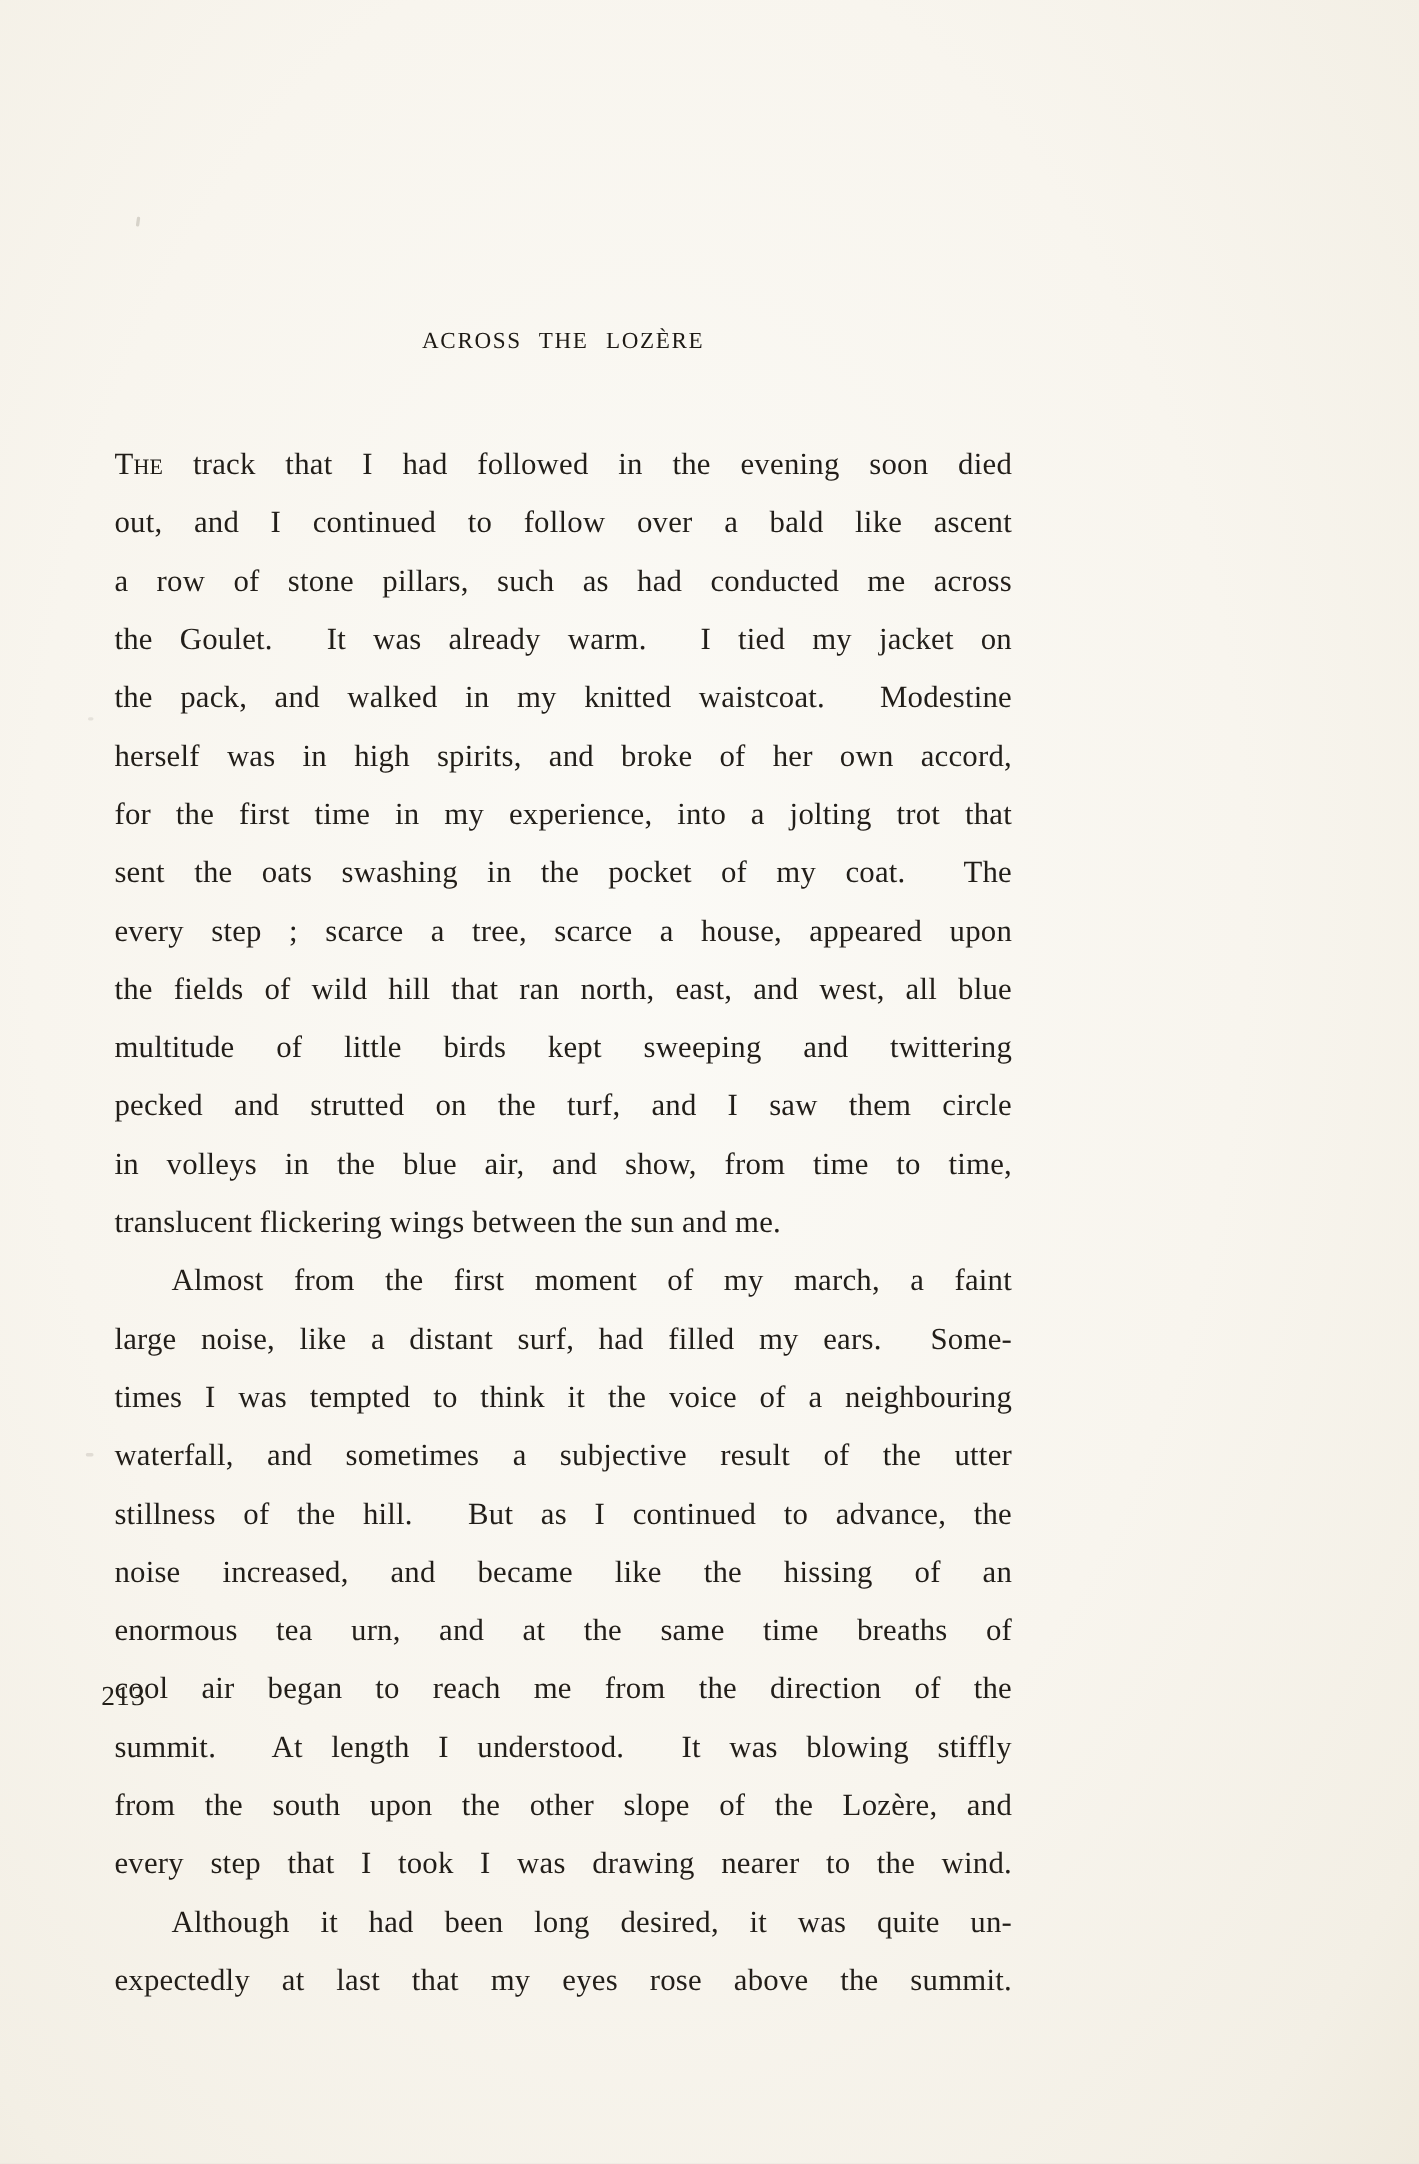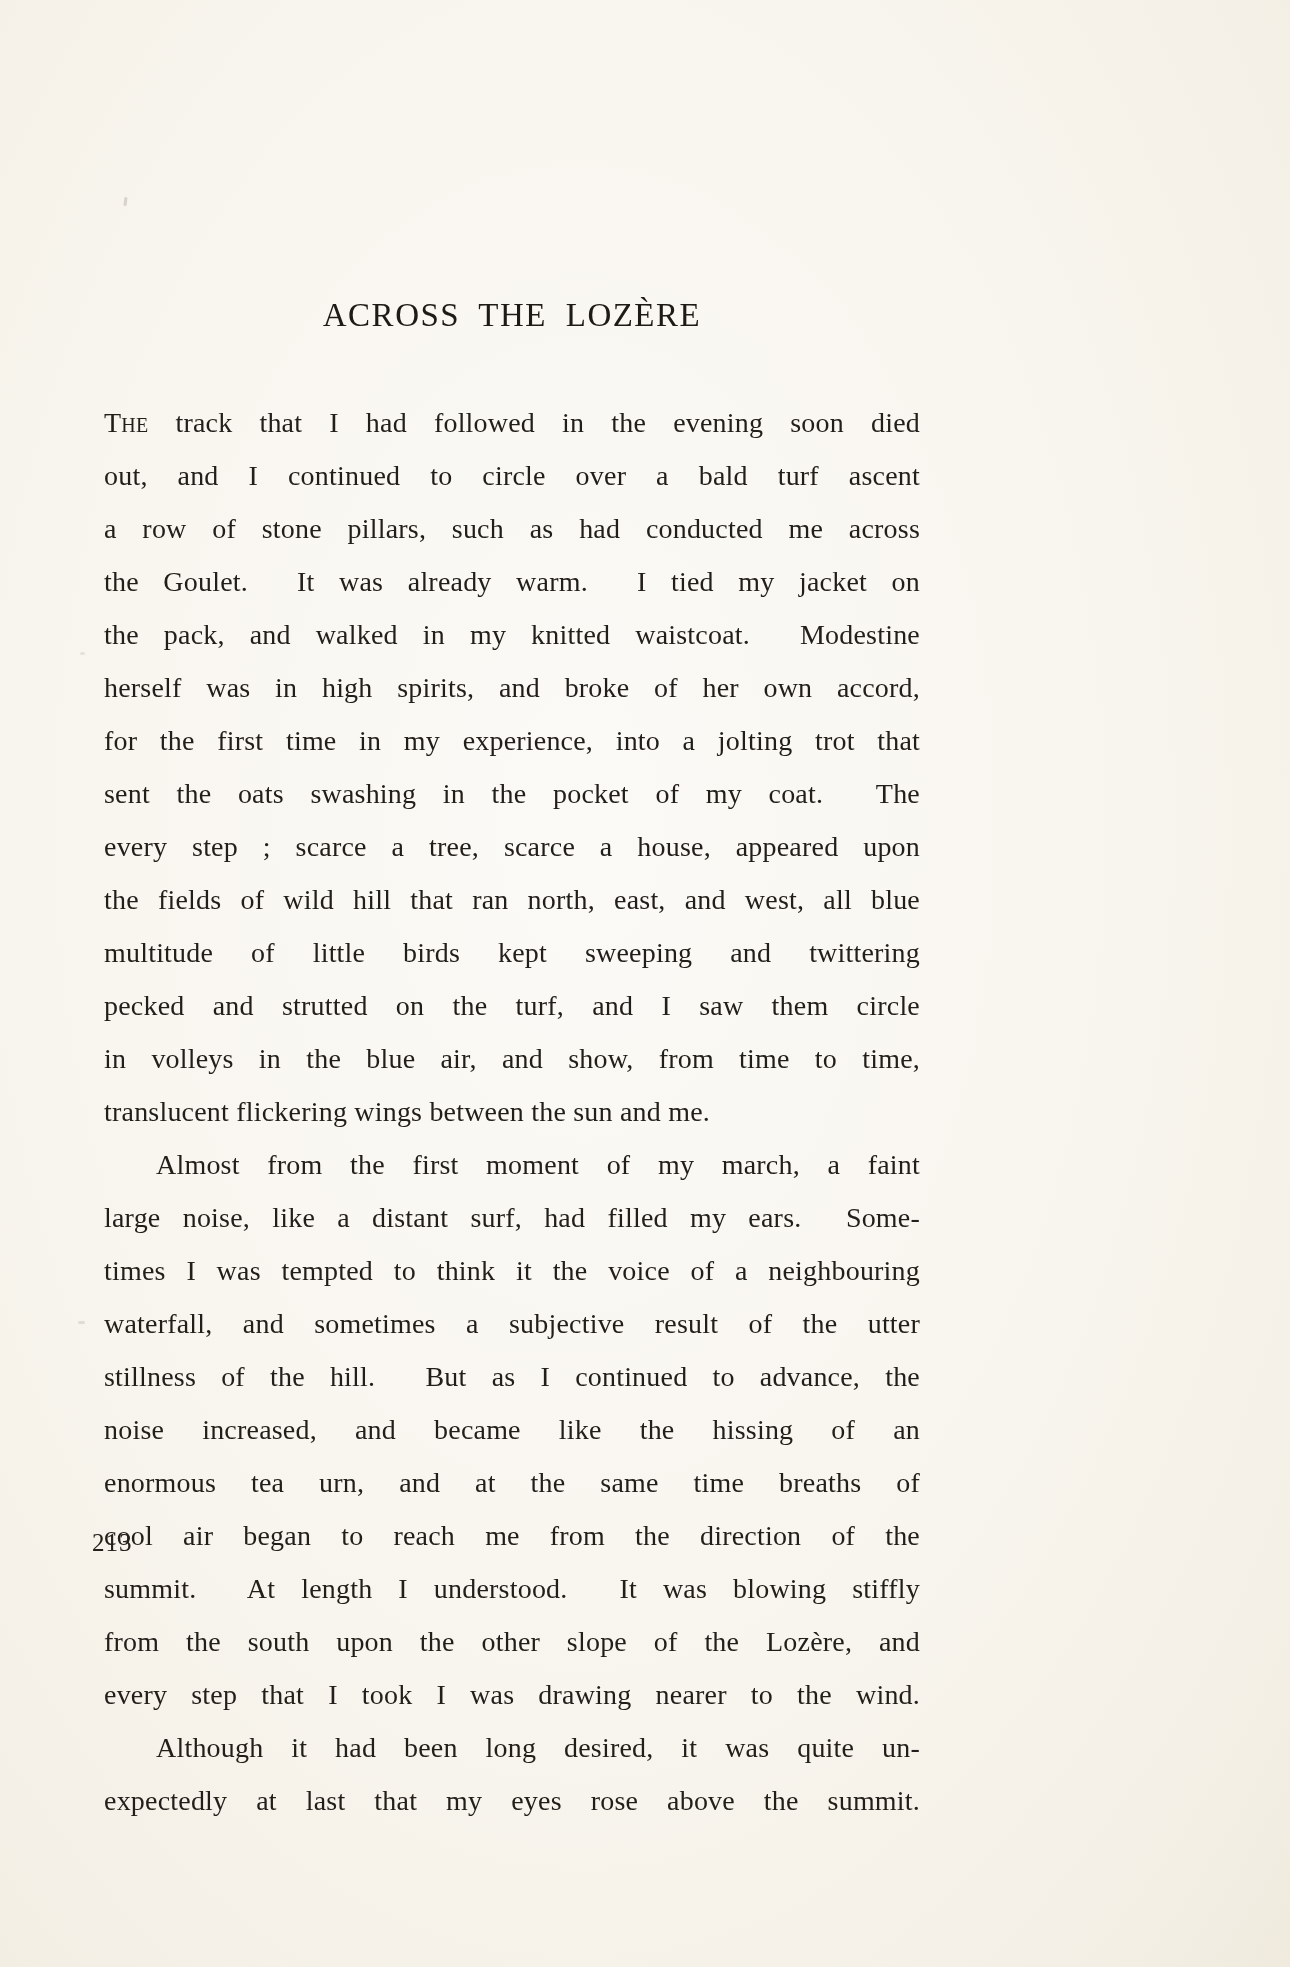"ACROSS THE LOZÈRE" .title { font-size: 33px -> 21px }
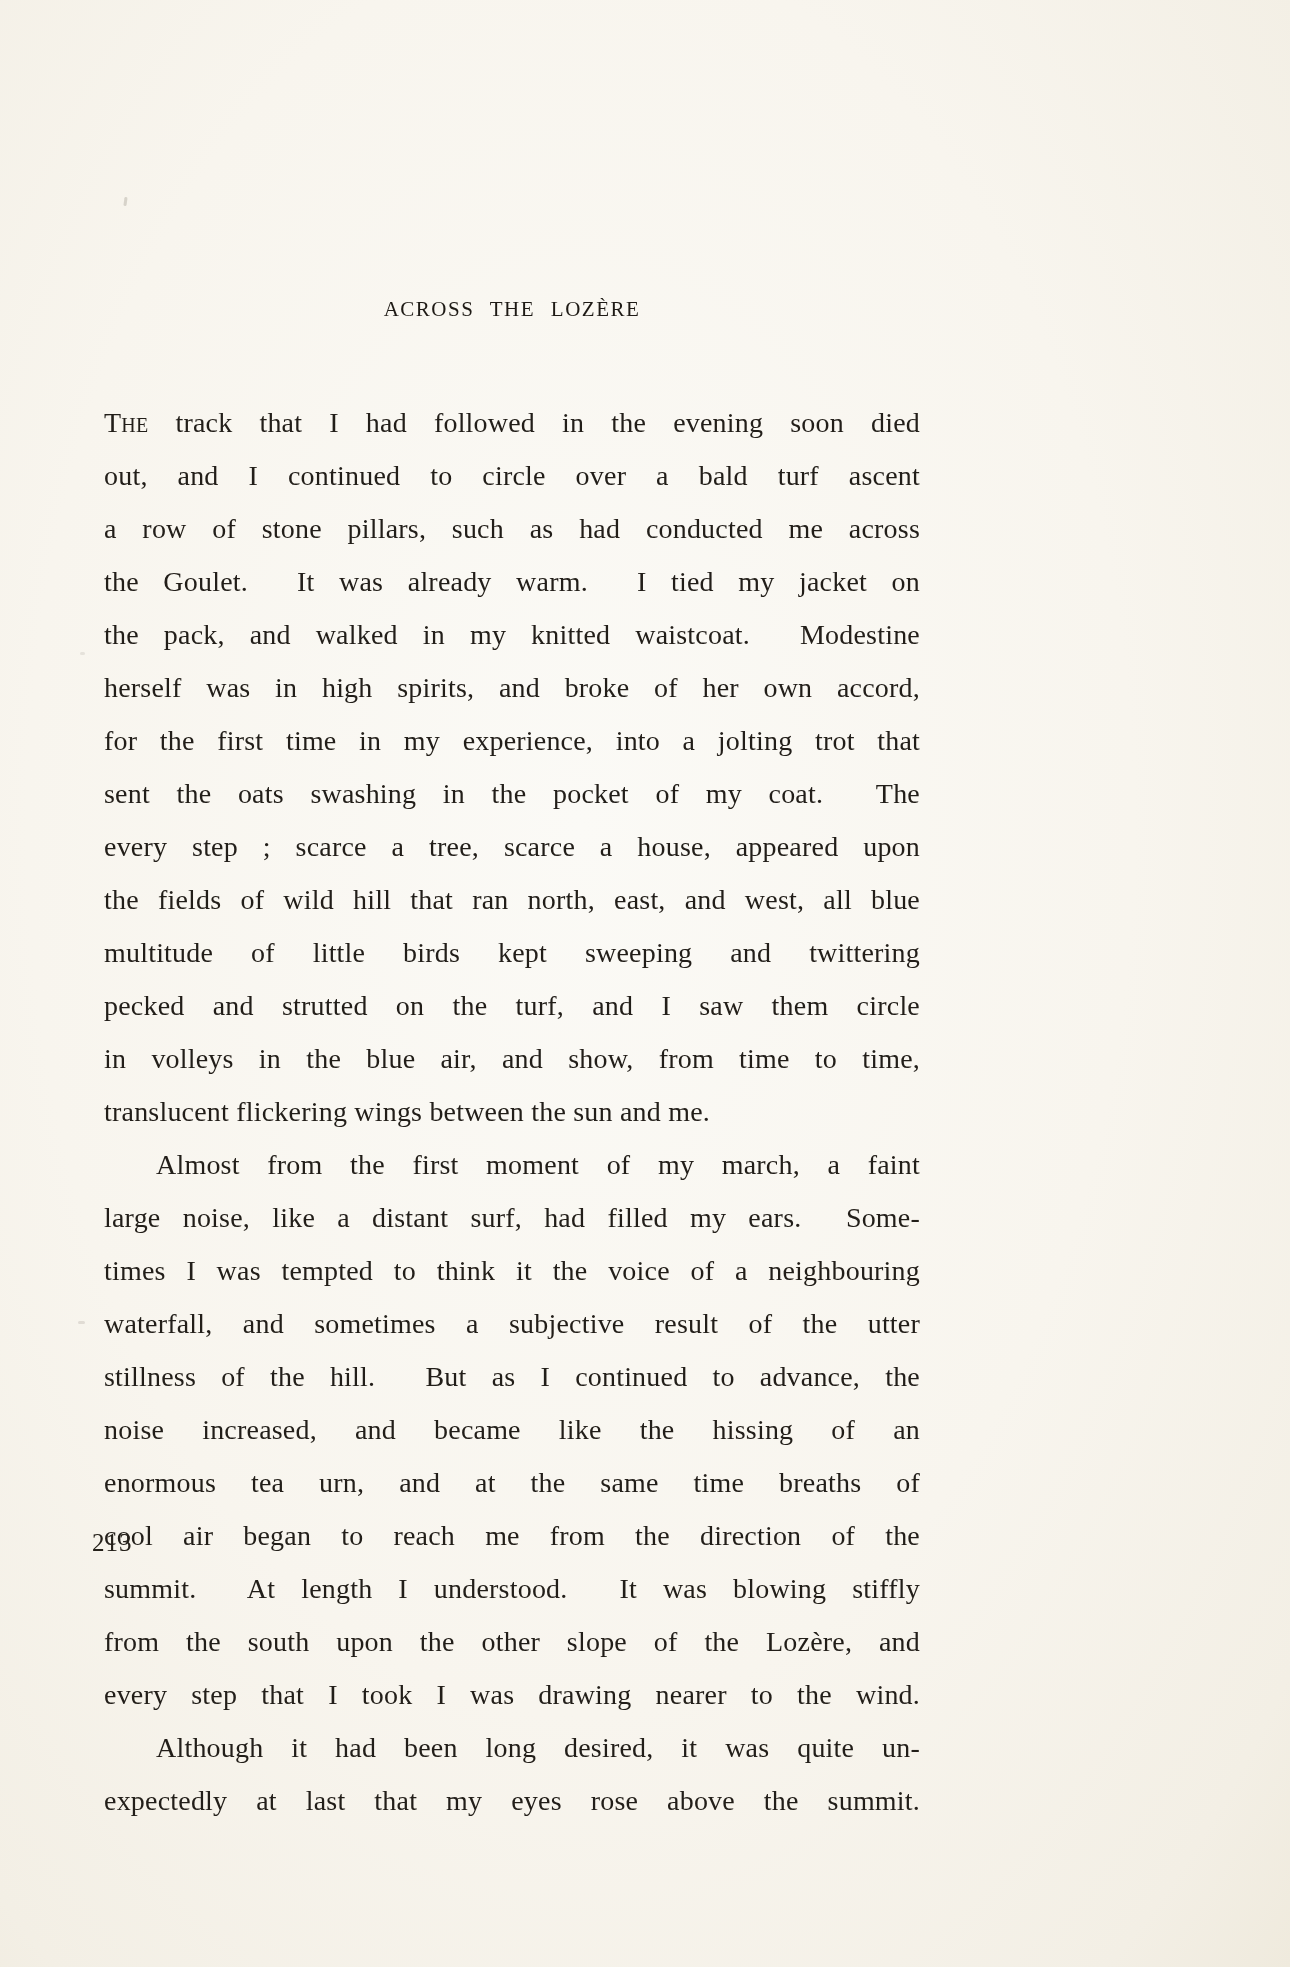"out, and I continued to" p.line { text: circle over a bald turf -> follow over a bald like }
